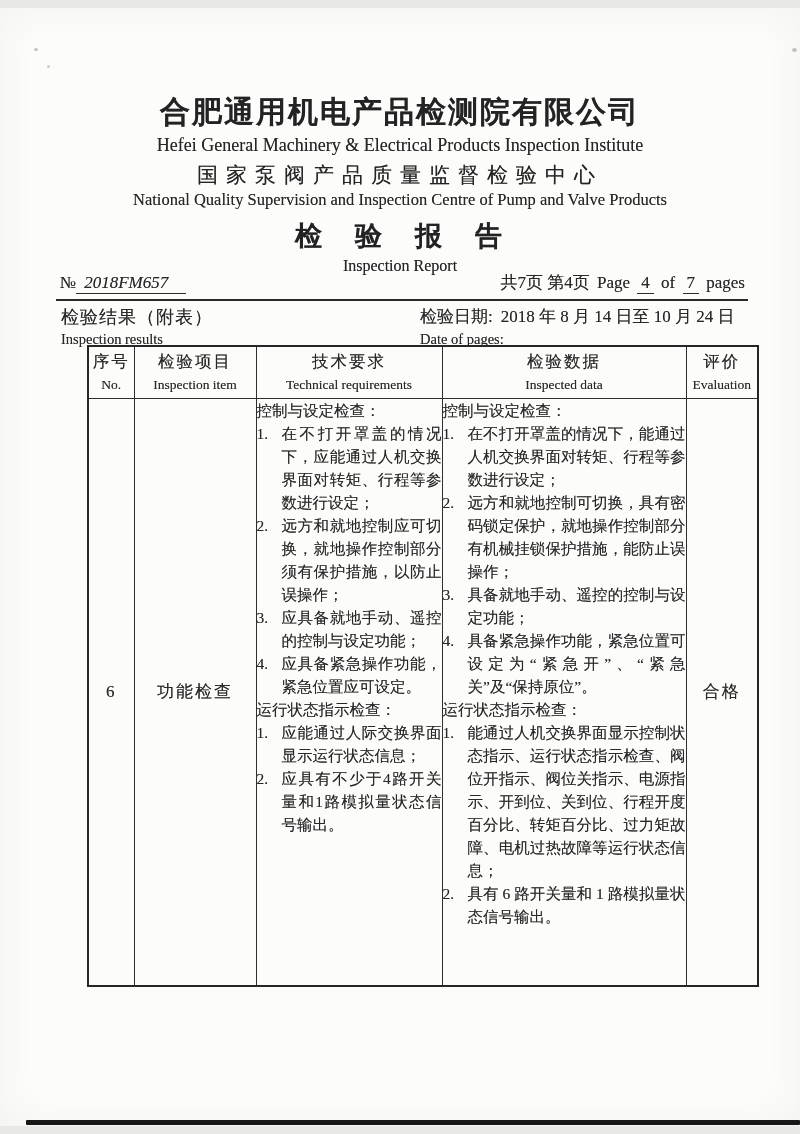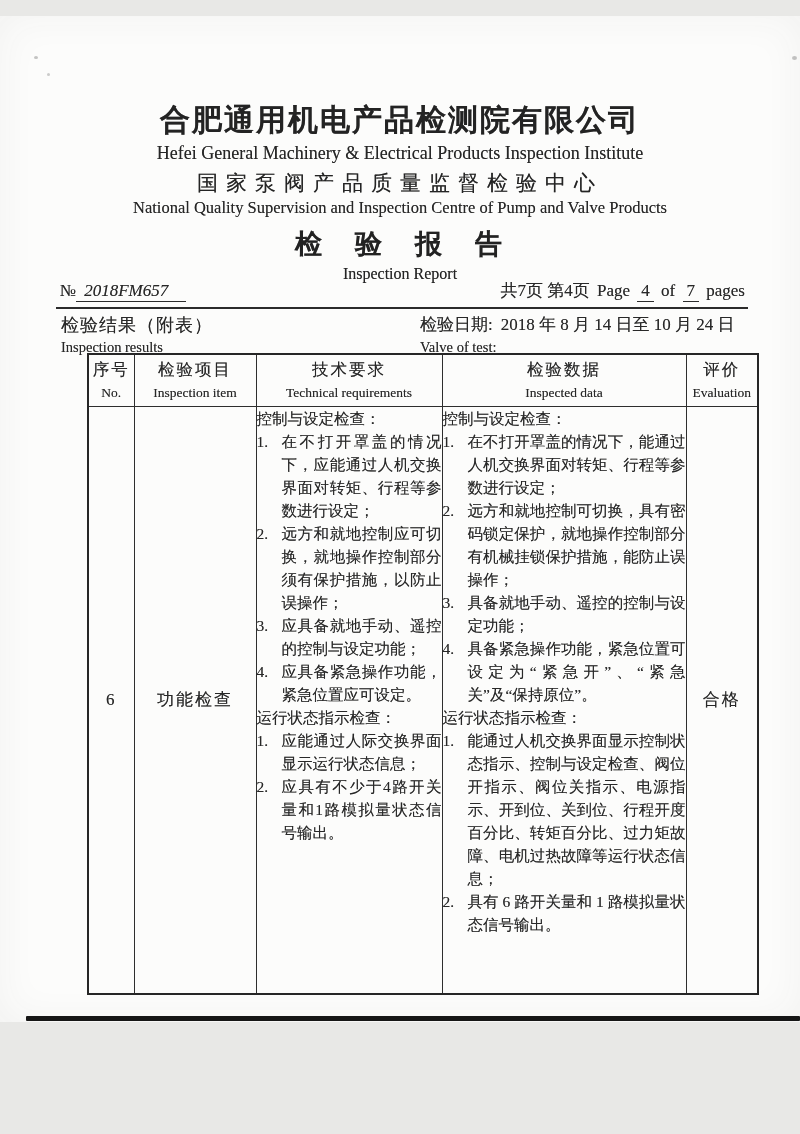"合肥通用机电产品检测院有限公司" .sheet { height: 1006px -> 1118px; margin: 16px auto -> 8px auto }
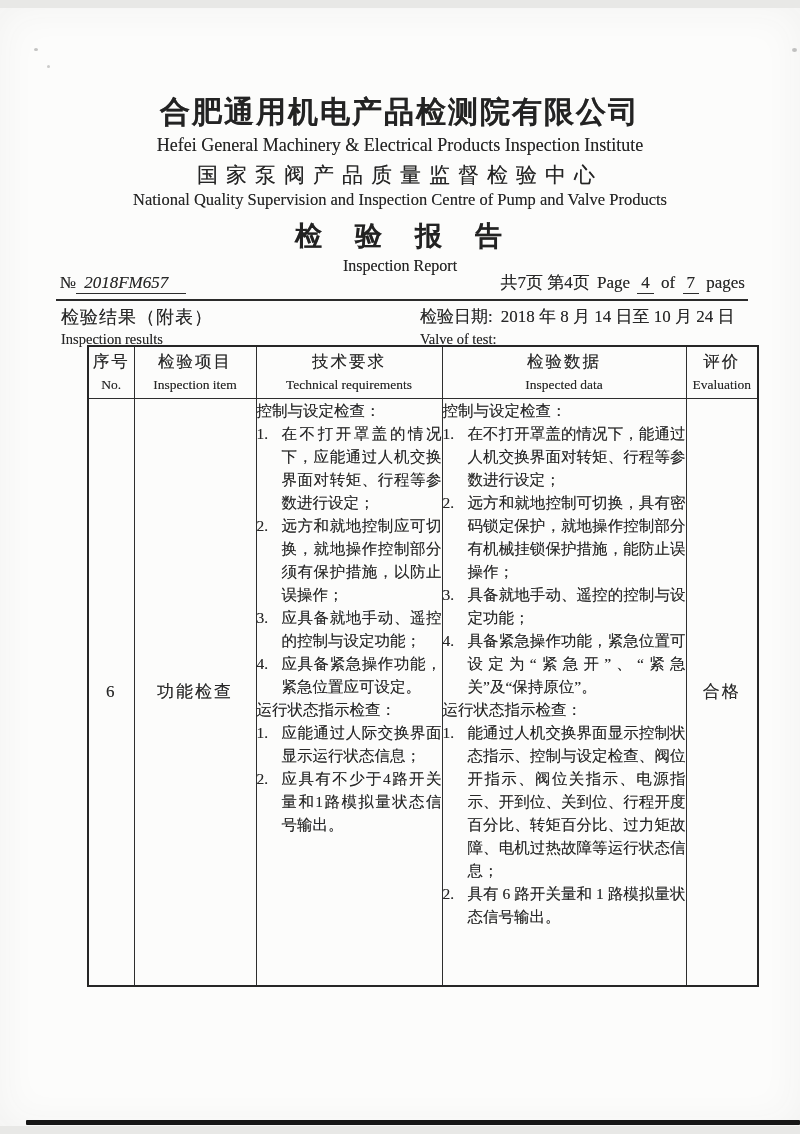"Valve of test:" div.date-en { text: Valve of test -> Date of pages }
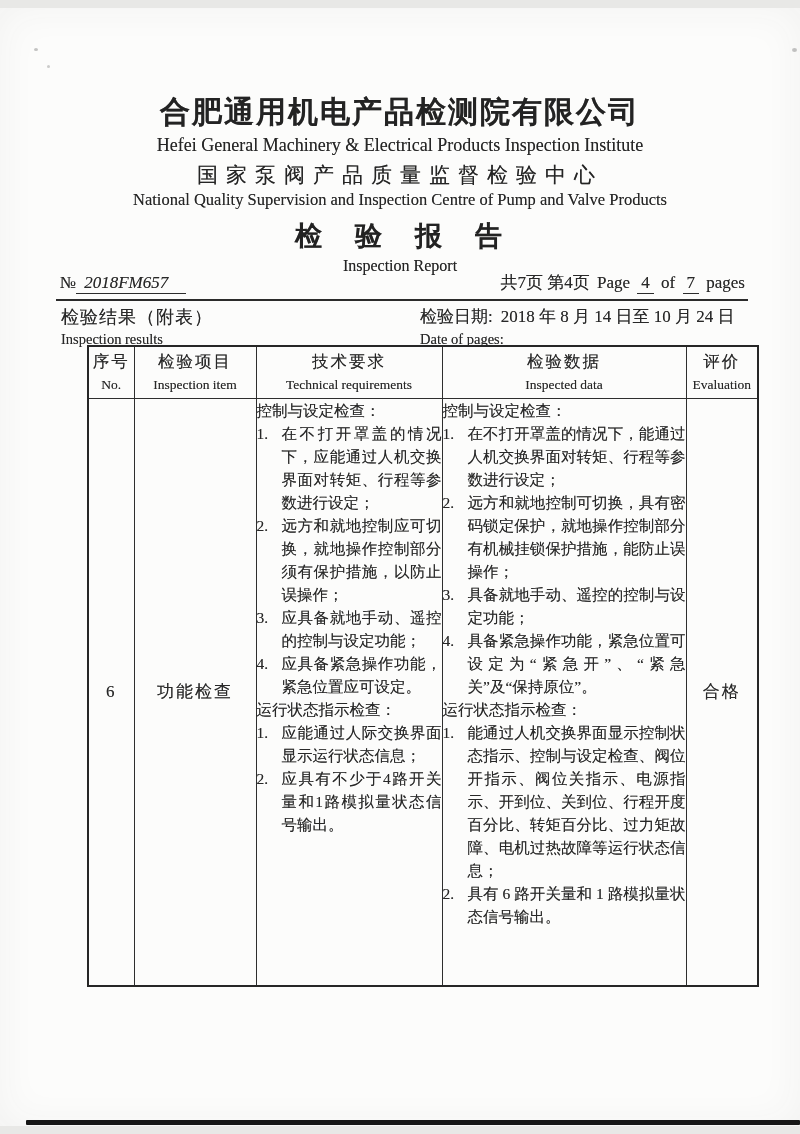"能通过人机交换界面显示控制状态指示、控制与设定检查、阀位开指示、阀位关指示、电源" span.txt { text: 控制与设定 -> 运行状态指示 }
